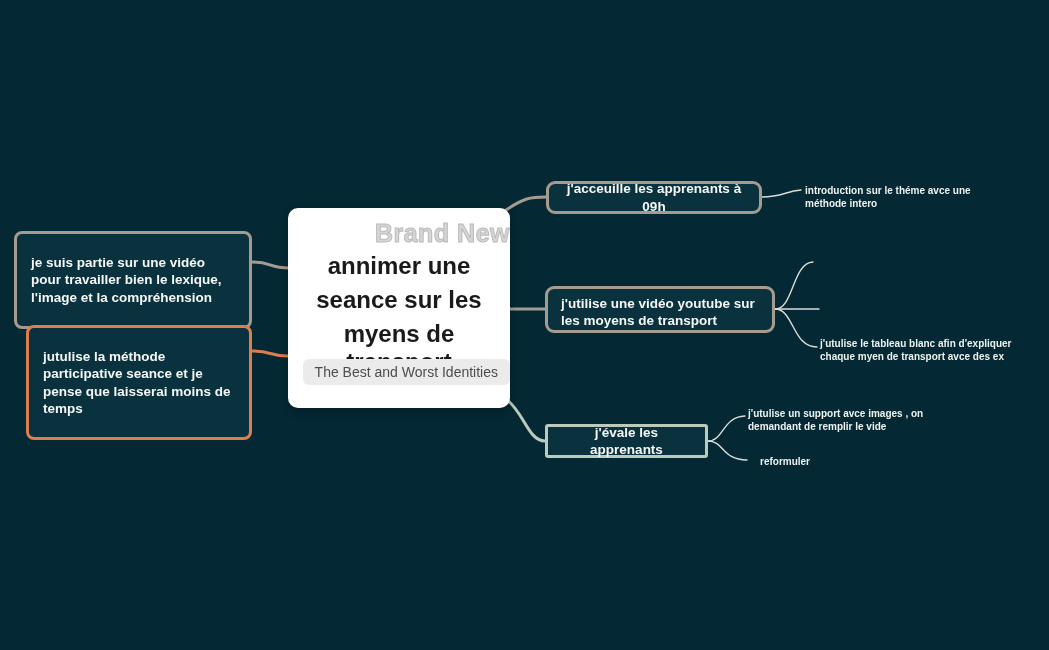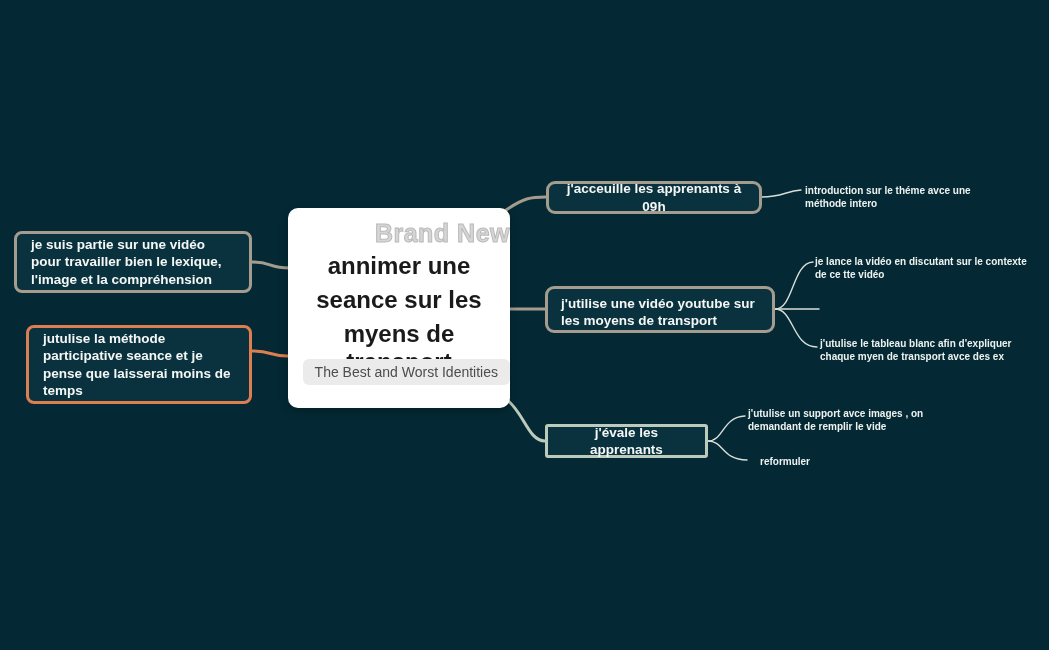"je suis partie sur une" .node { padding: 2px 14px -> 20px 14px }
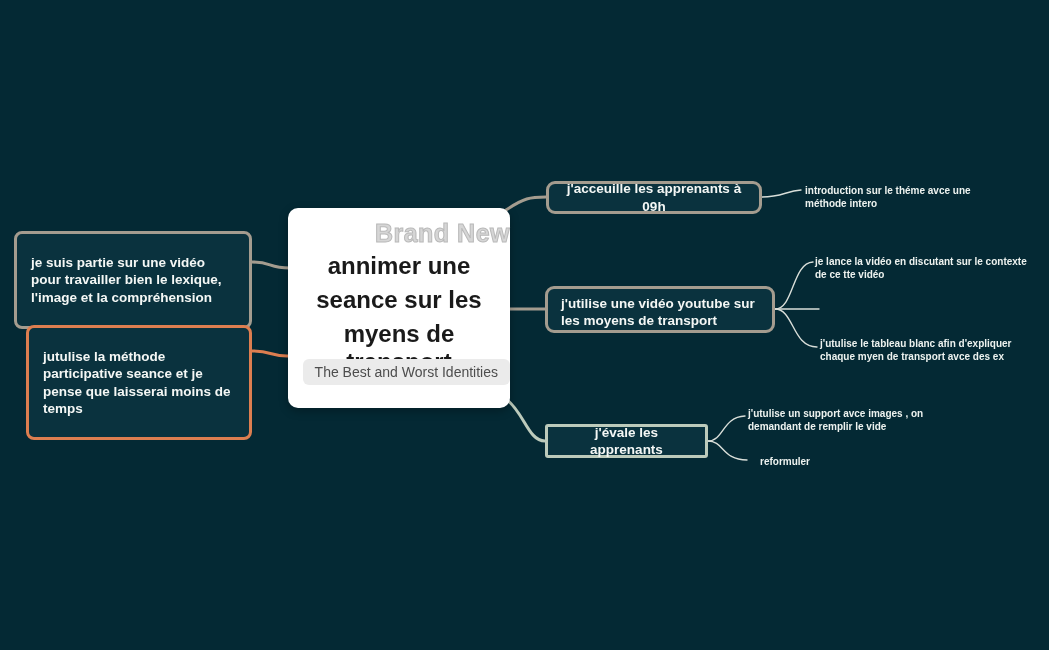"je lance la vidéo en" div.sub { html: <div>je lance la vidéo en discutant sur le contexte de ce tte vidéo</div> -> none }
